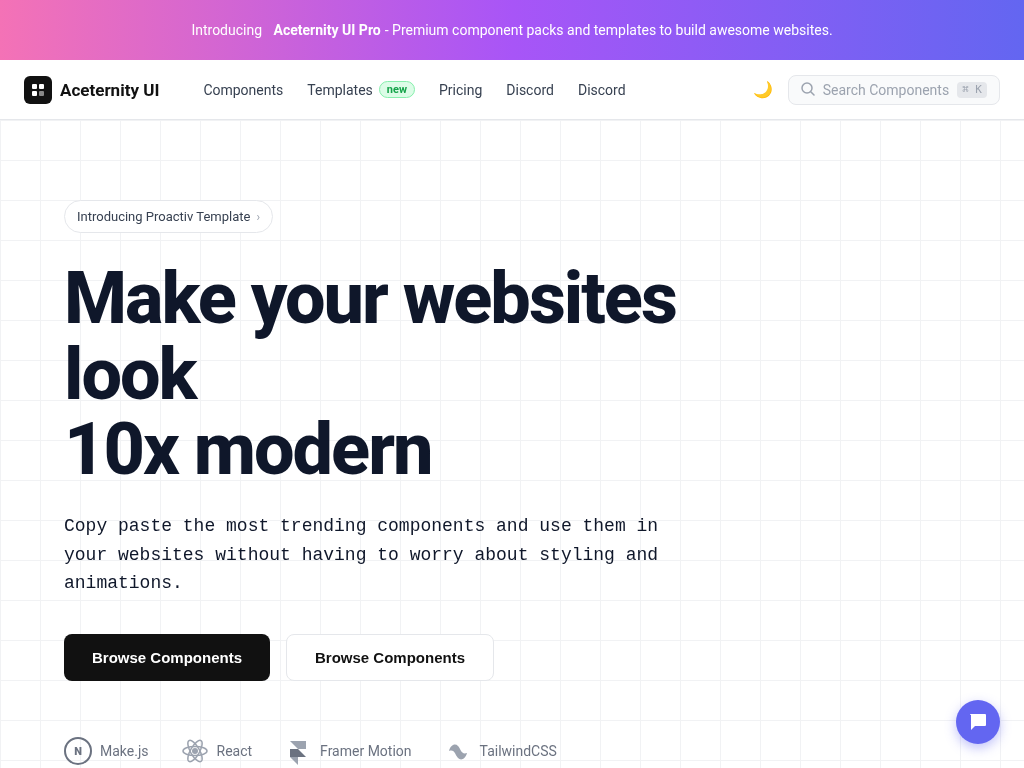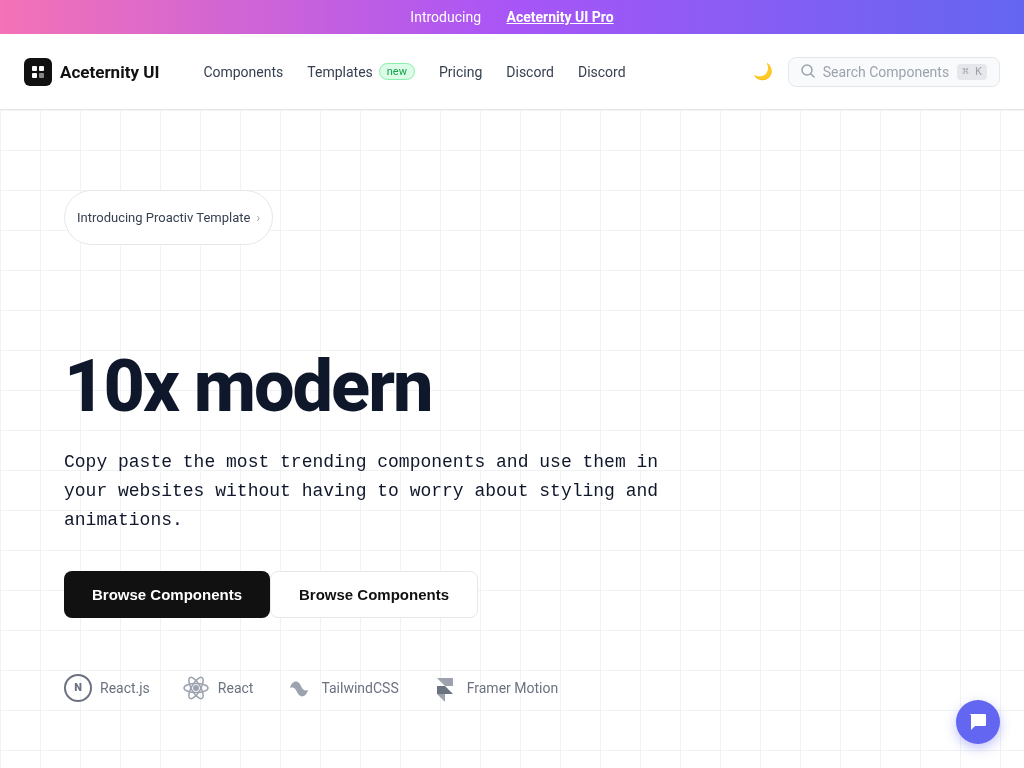"Introducing" .top-banner { gap: 11px -> 4px; padding: 9px 16px -> 22px 16px }
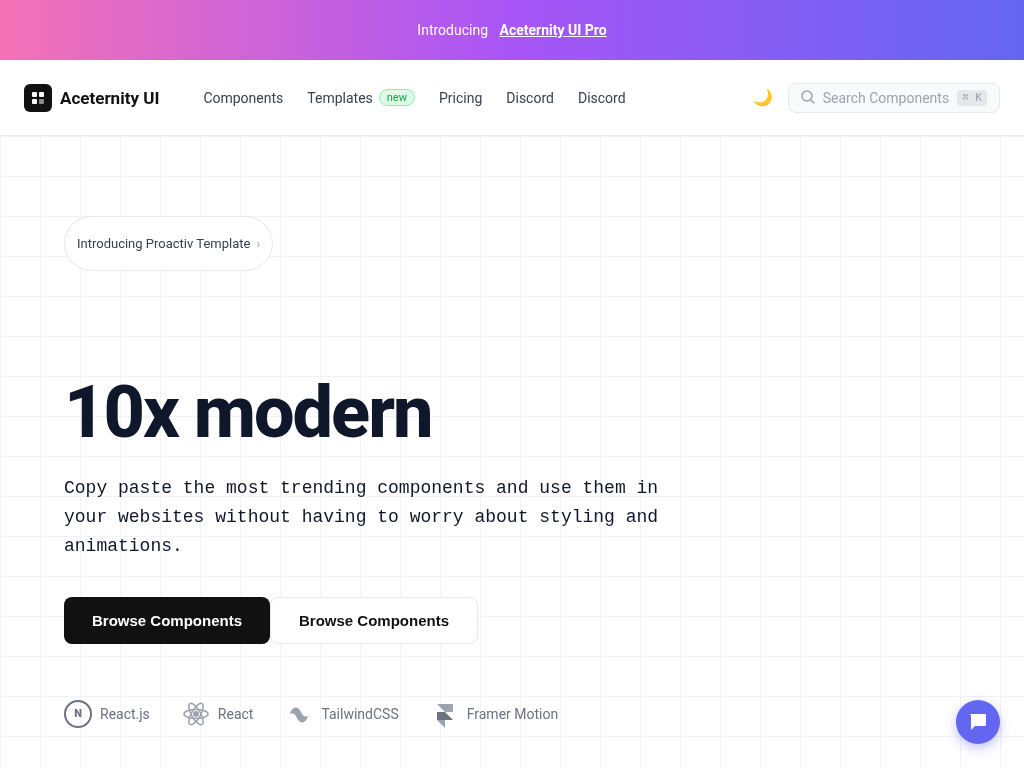"Aceternity UI Pro" .top-banner strong { text-decoration: underline -> none }
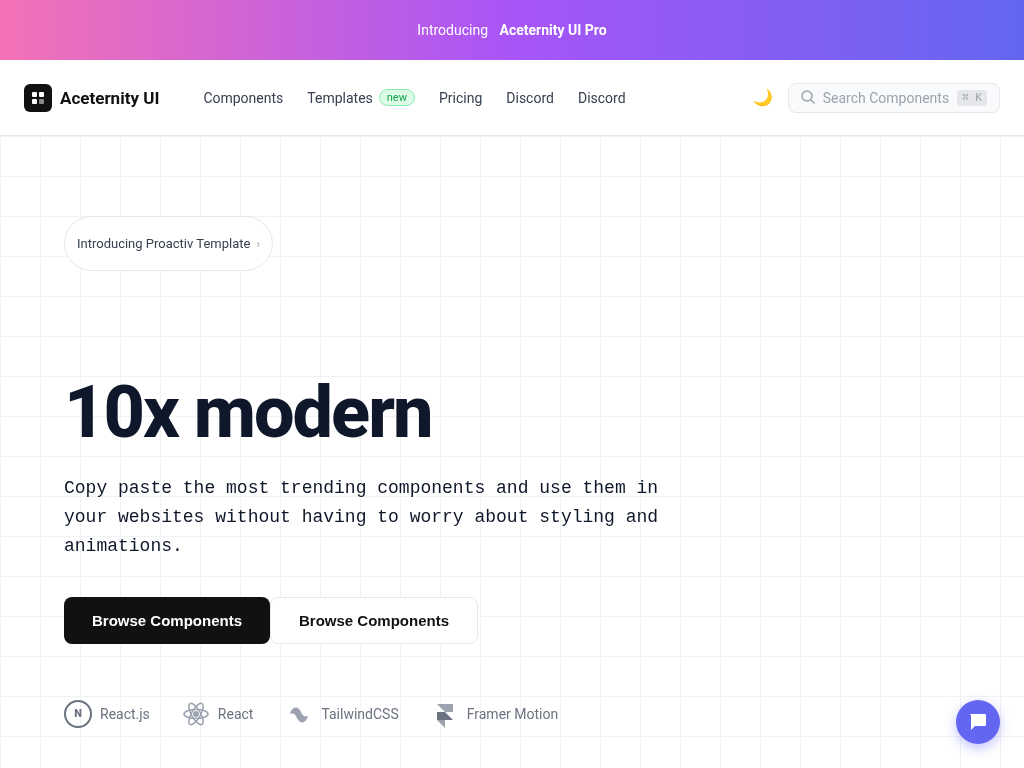"- Premium component packs and" span { html: none -> <span>- Premium component packs and templates to build awesome websites.</span> }
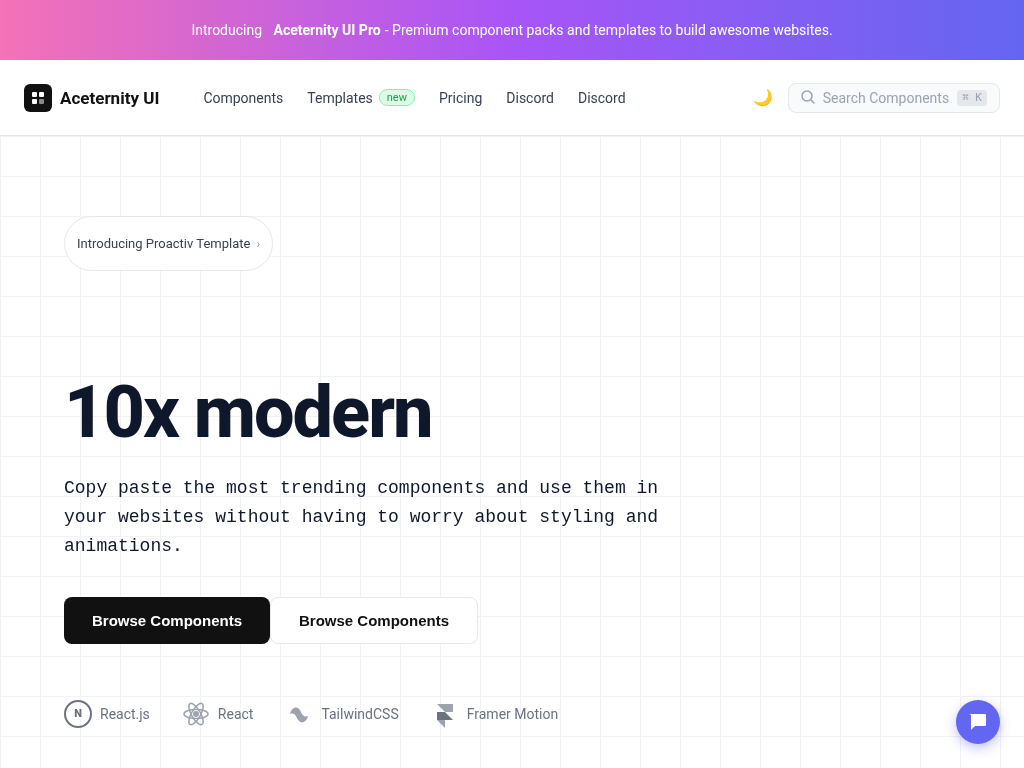"Aceternity UI" .navbar { height: 76px -> 60px }
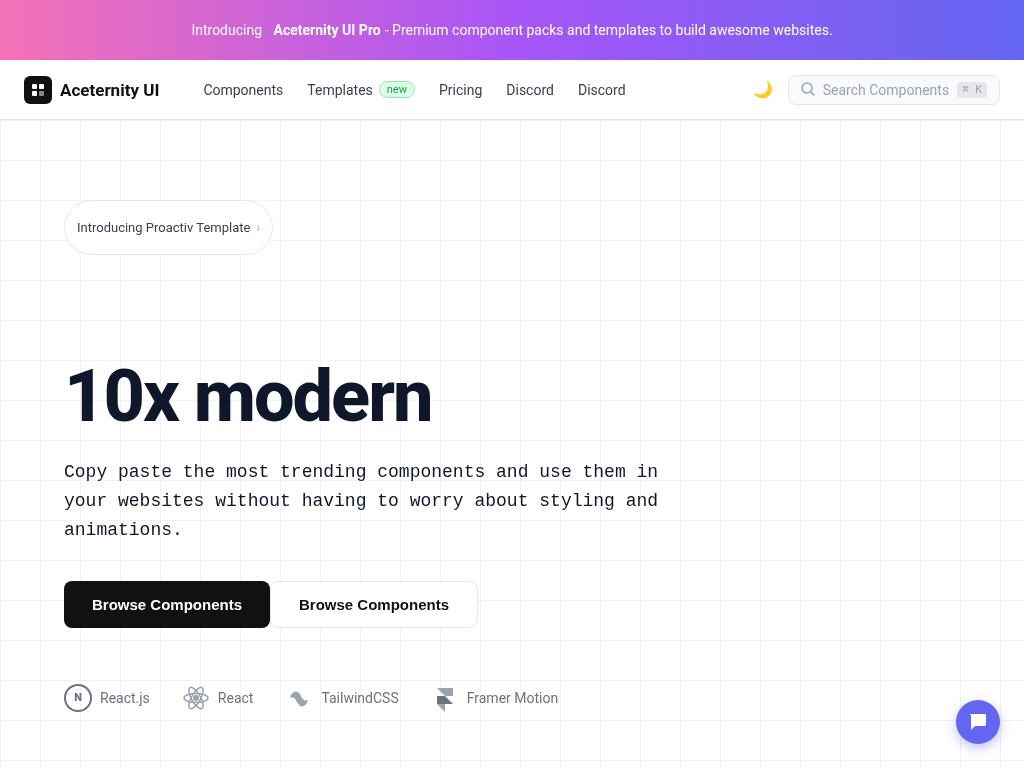"new" .badge-new { font-weight: 400 -> 700 }
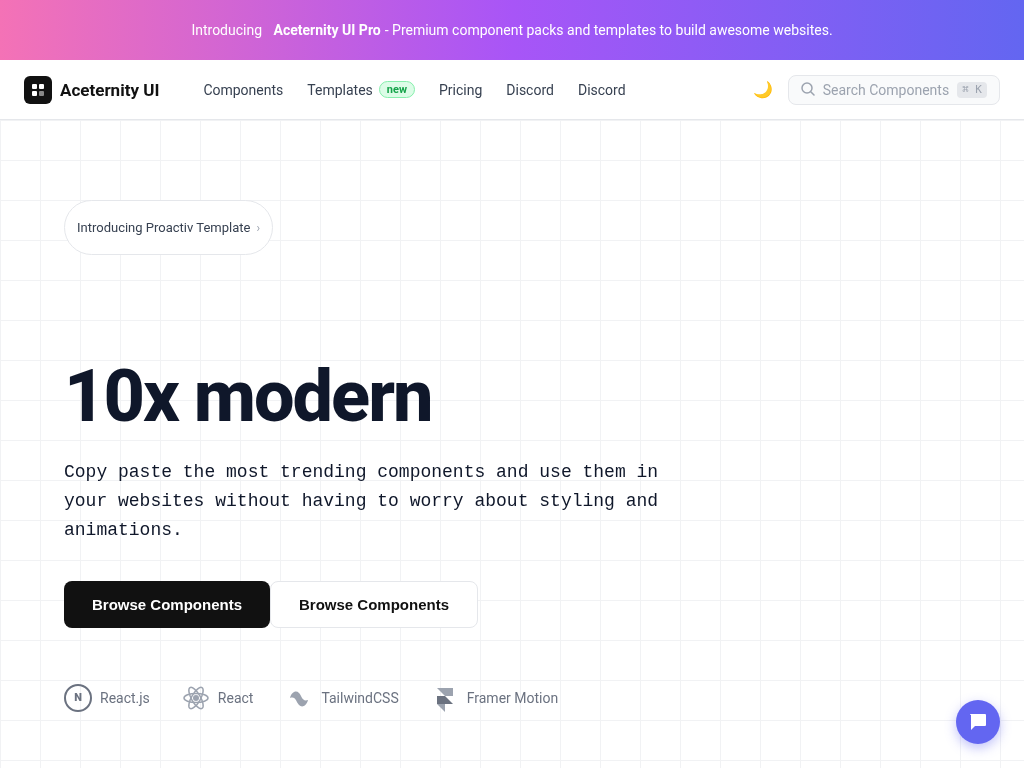"Introducing Proactiv Template" .introducing-pill { padding: 19px 12px -> 8px 12px }
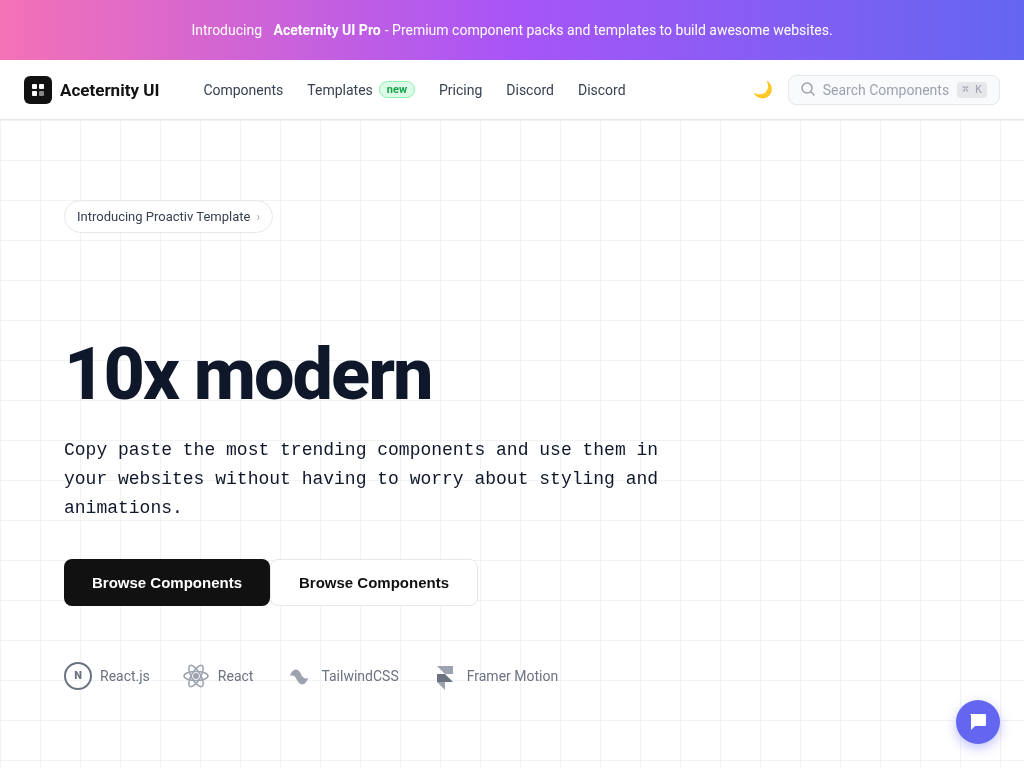"Make your websites look" span { html: none -> <span>Make your websites look</span> }
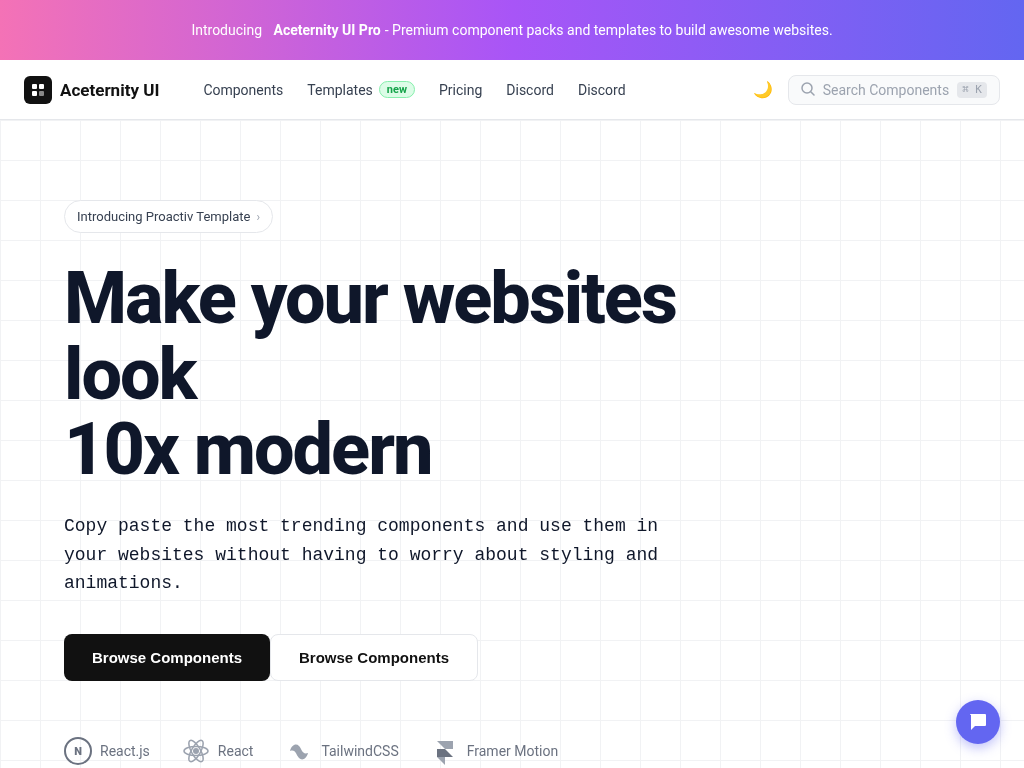"Browse Components" .cta-buttons { gap: 0 -> 16px }
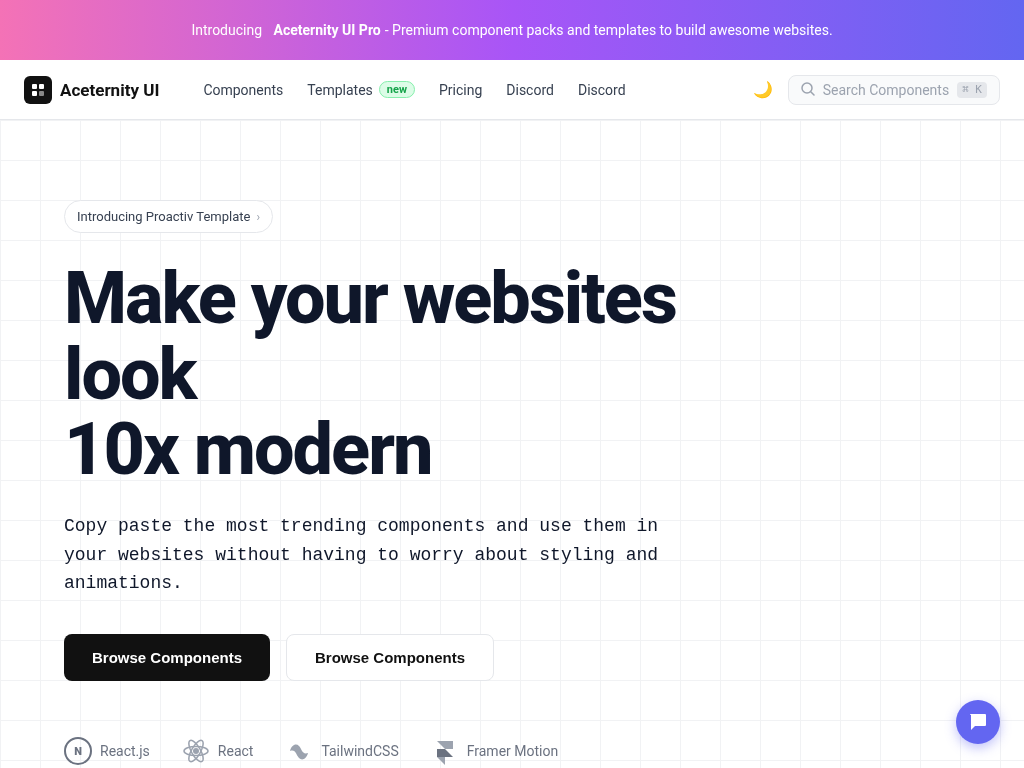"React.js" span { text: React.js -> Make.js }
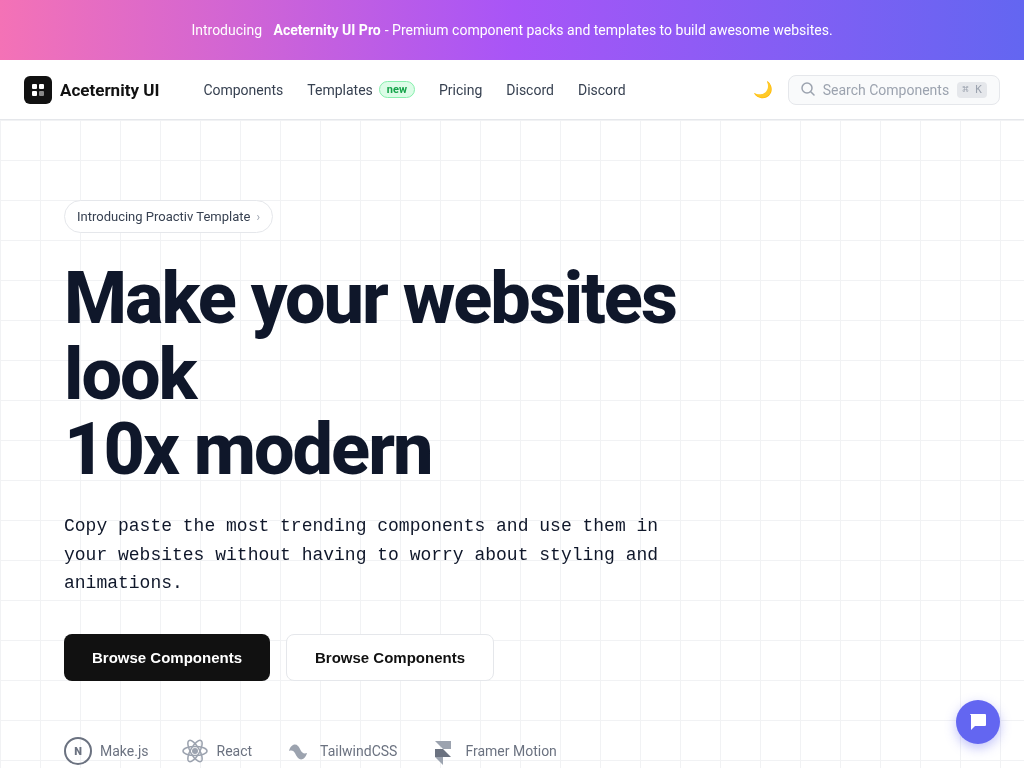"TailwindCSS" div.tech-item { order: before "Framer Motion" -> after "Framer Motion" }
